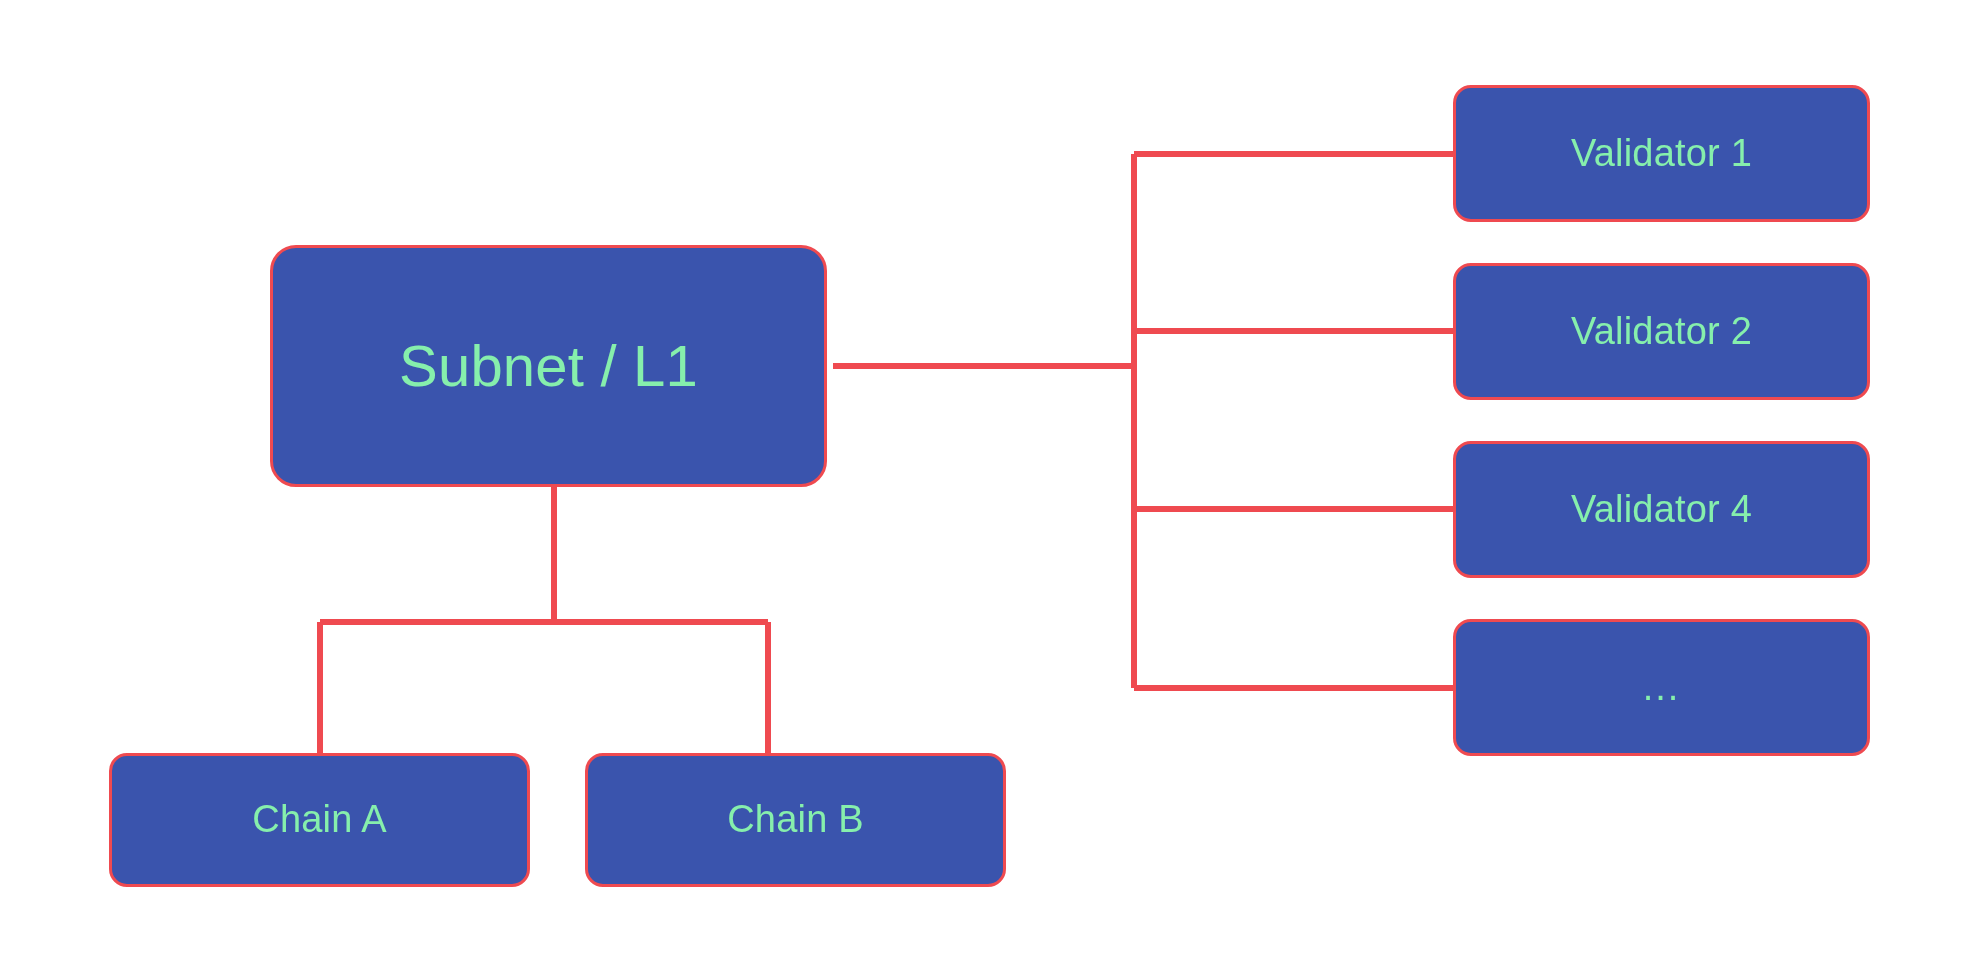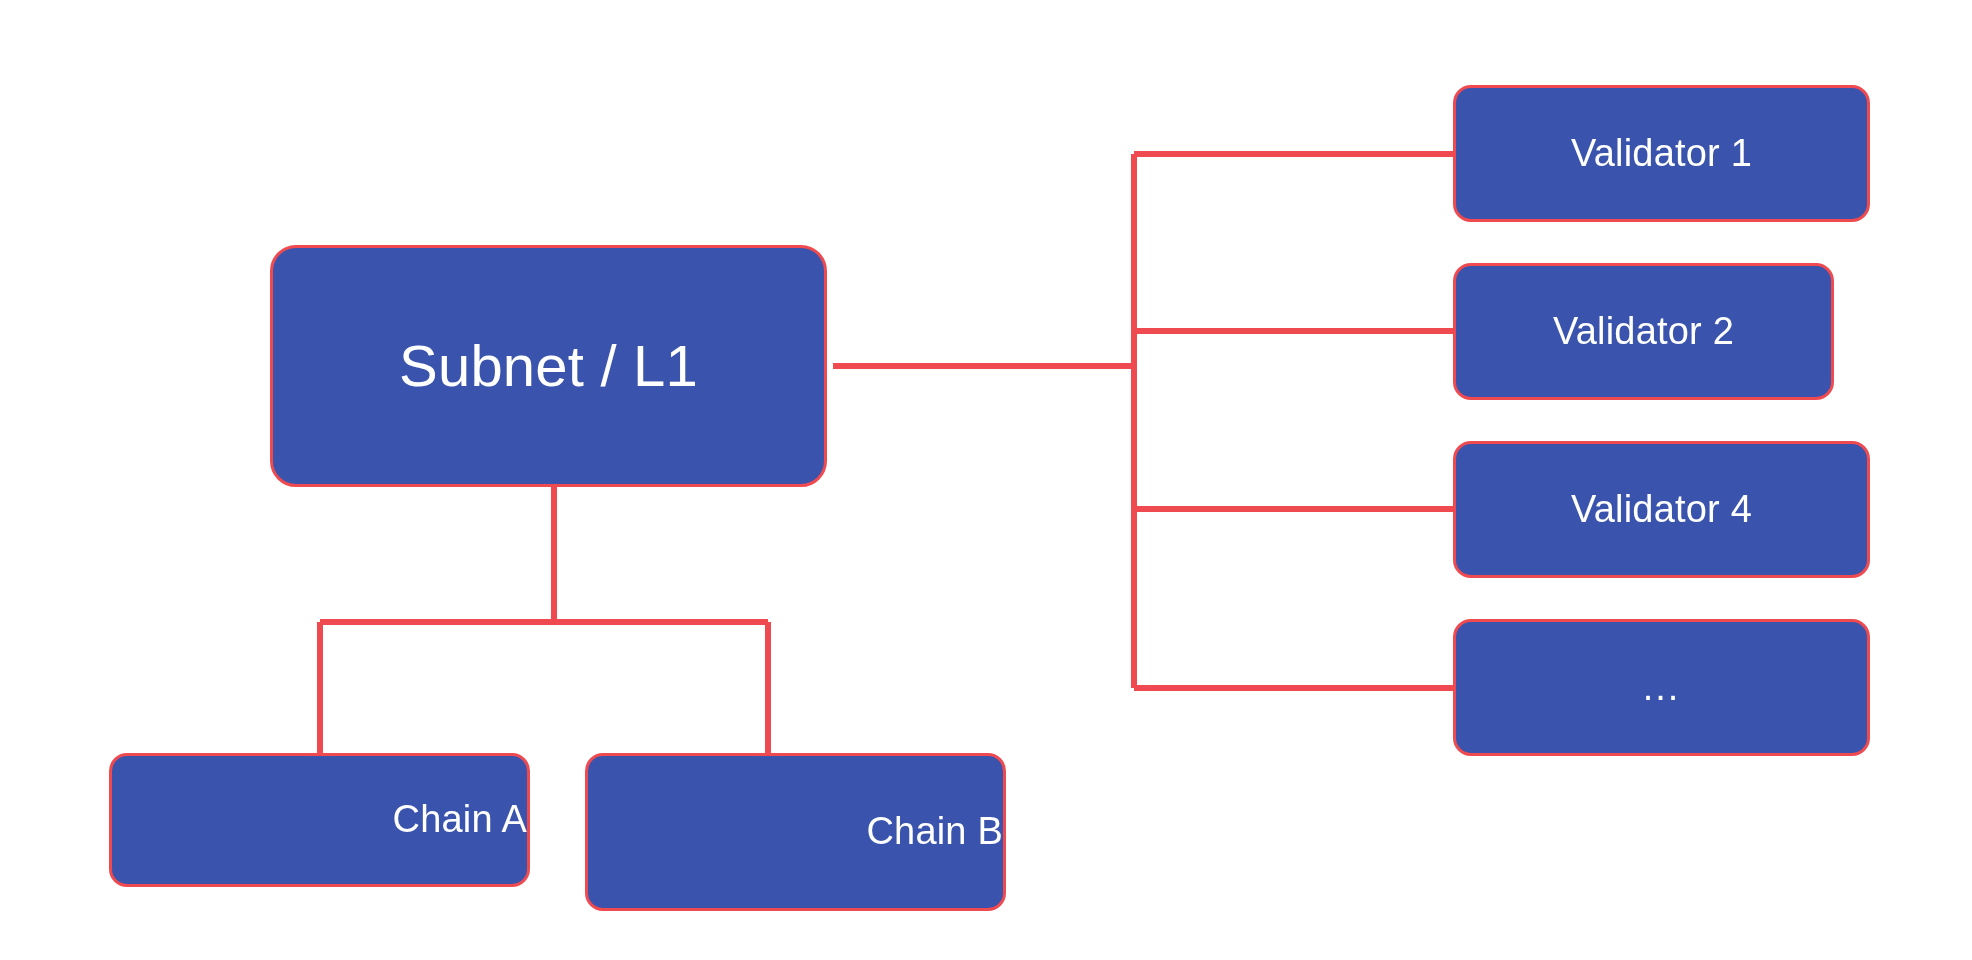"Validator 1" .node { color: #ffffff -> #86efac }
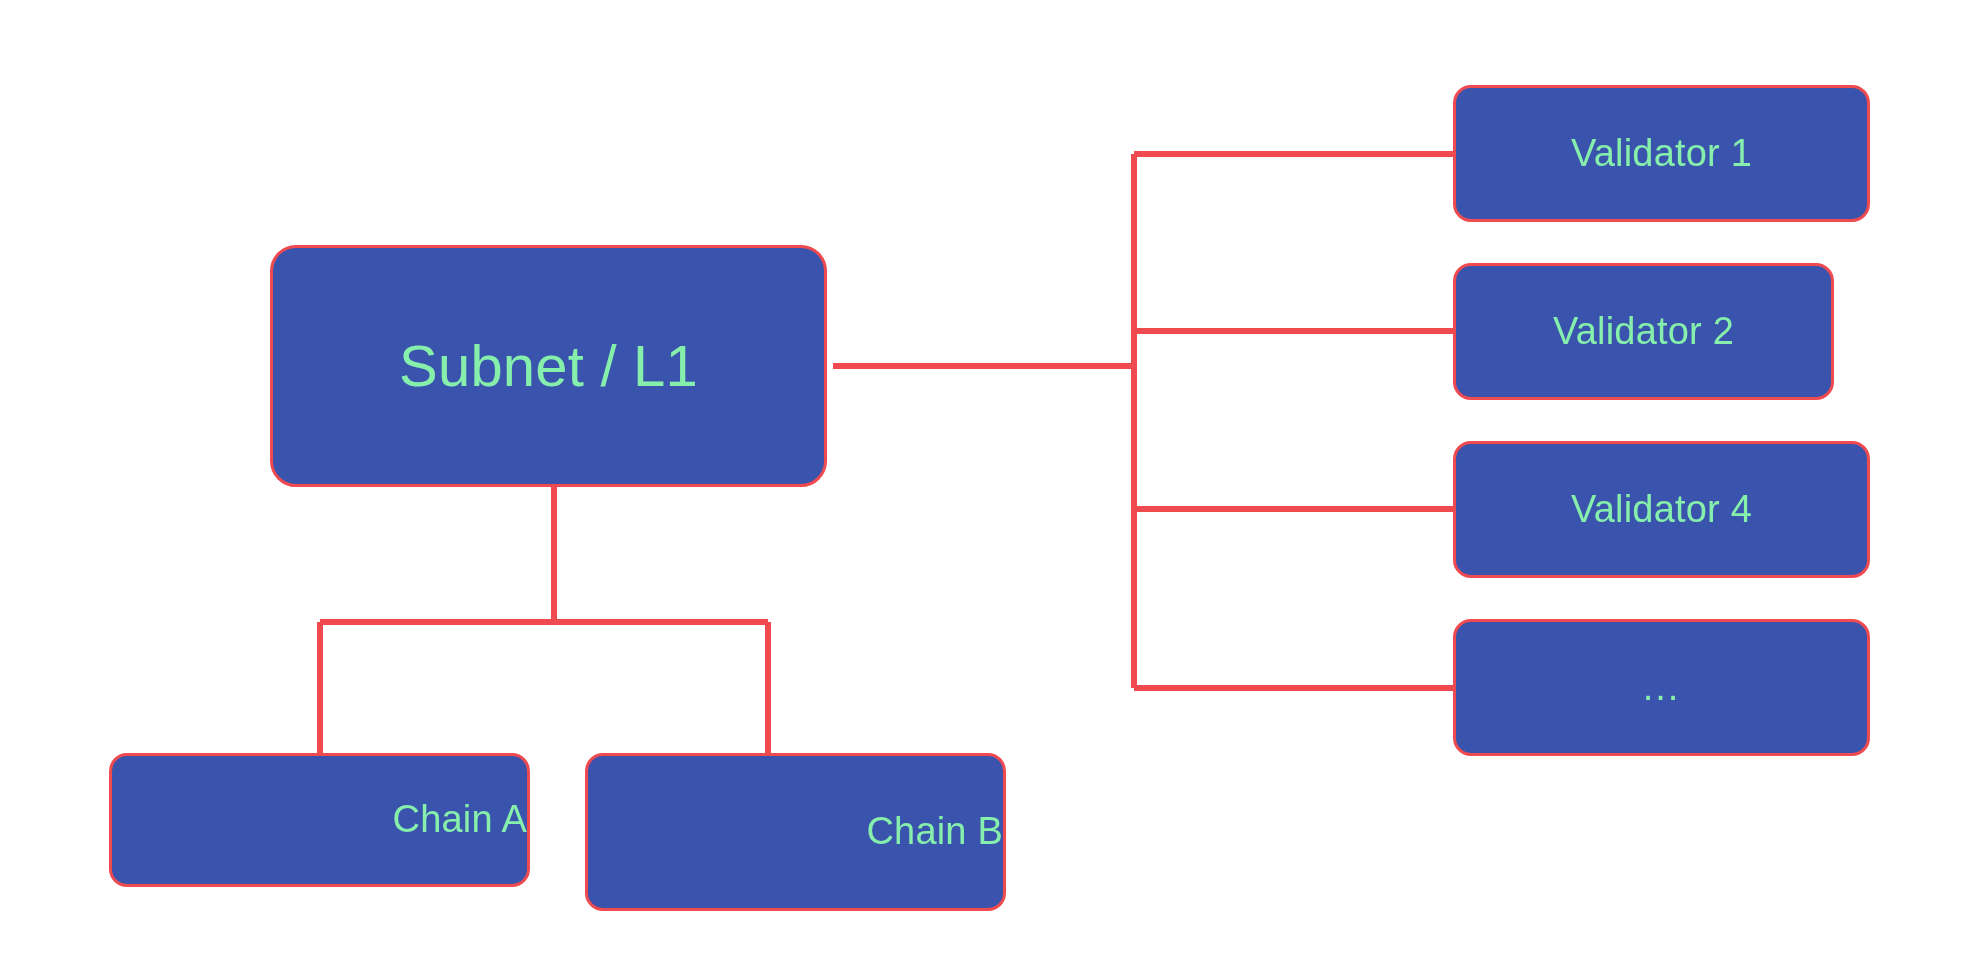"Validator 2" div.node { width: 381px -> 417px }
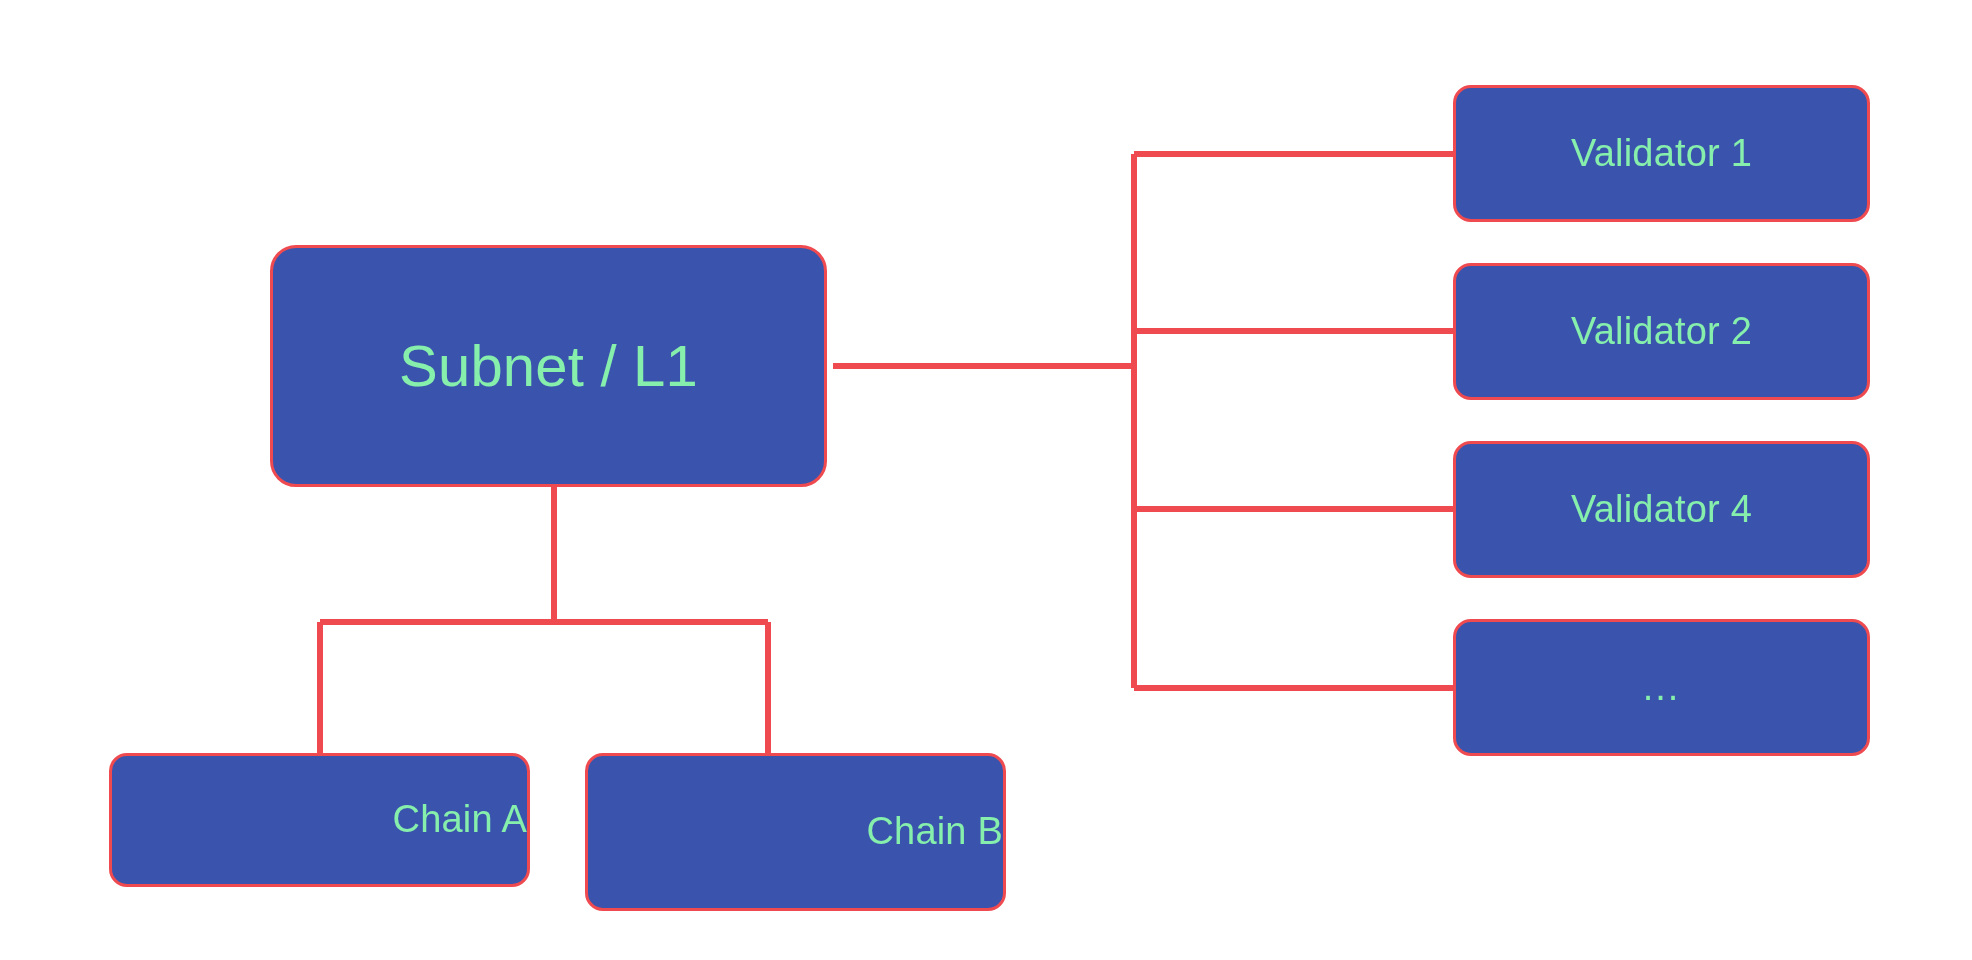"Chain A" .node.leaf { justify-content: flex-end -> none }
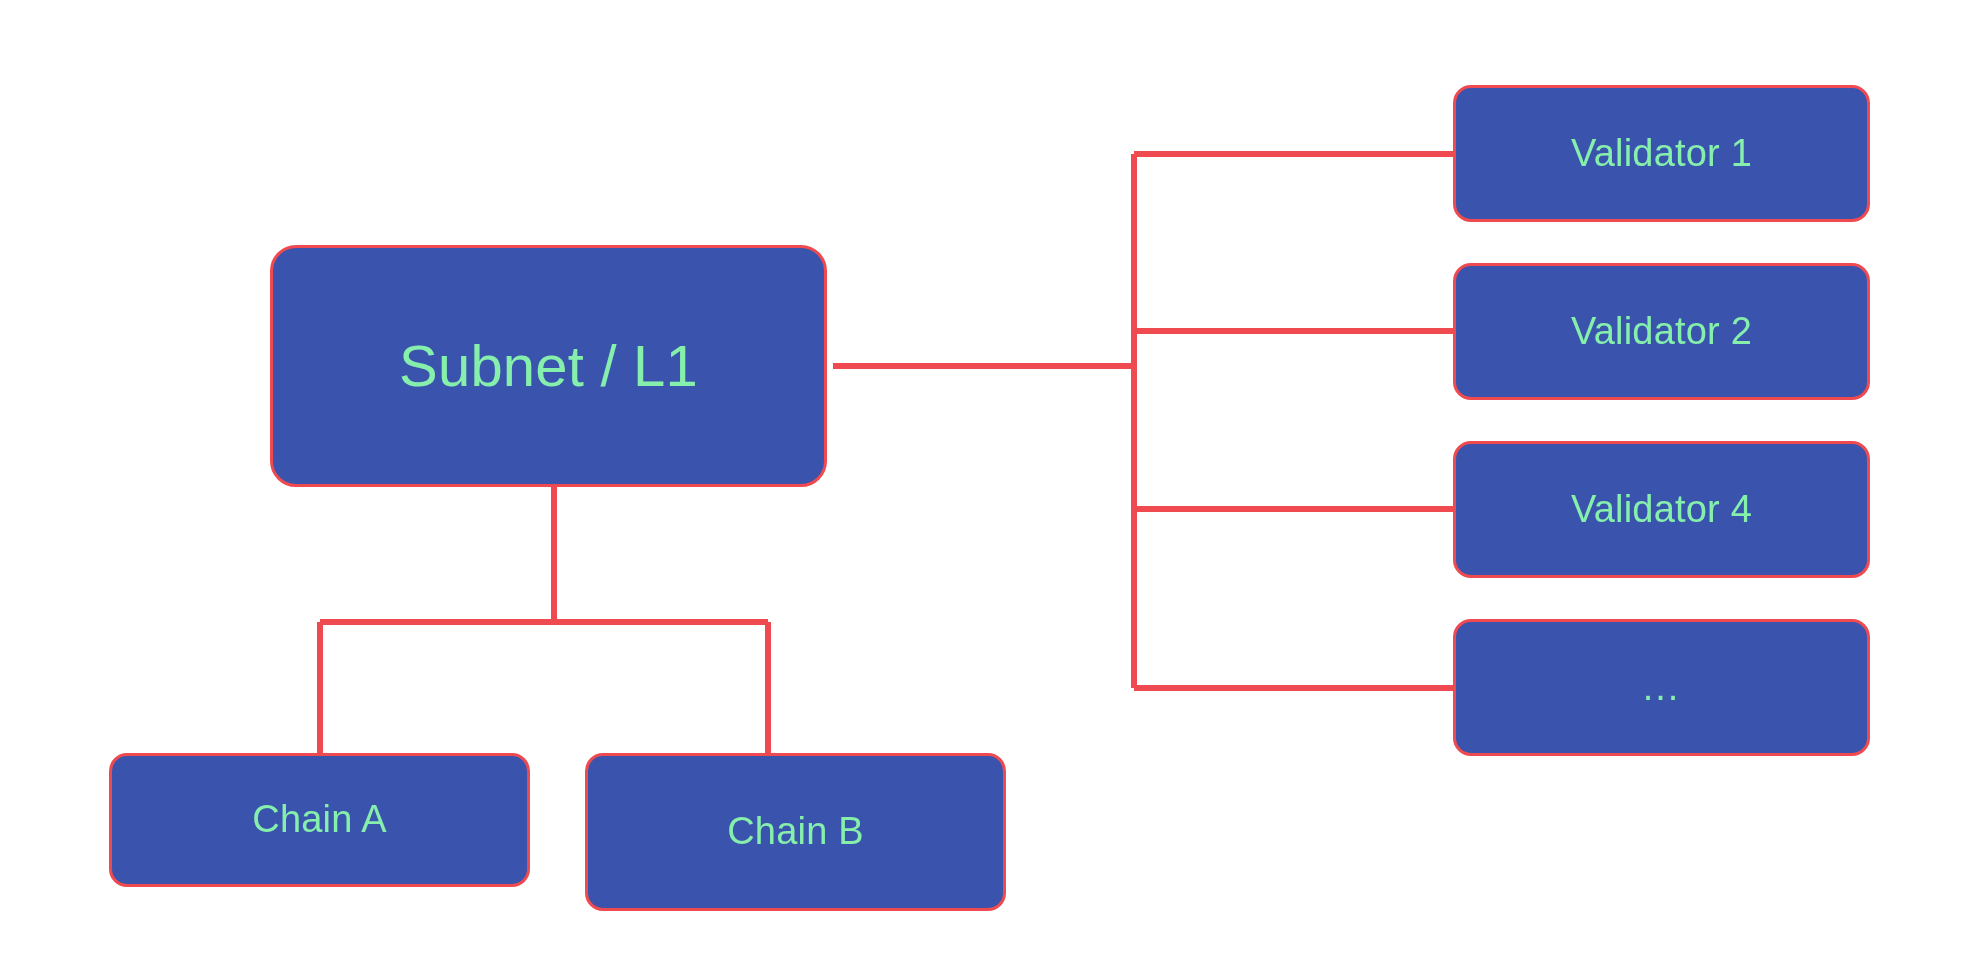"Chain B" div.node { height: 158px -> 134px }
